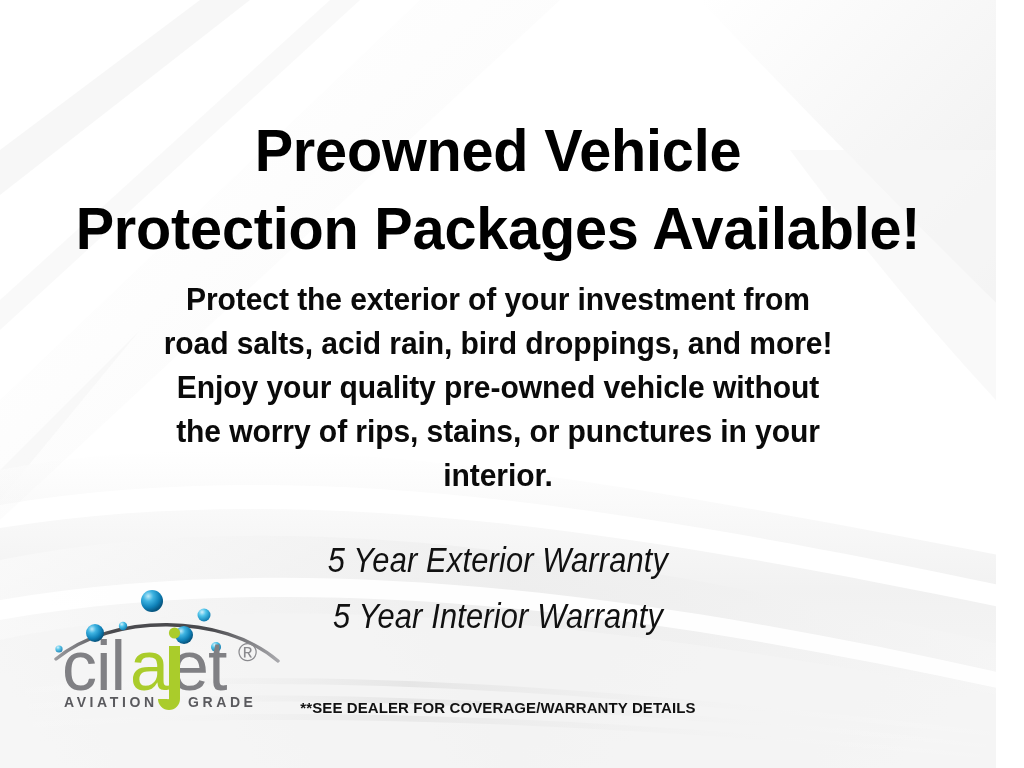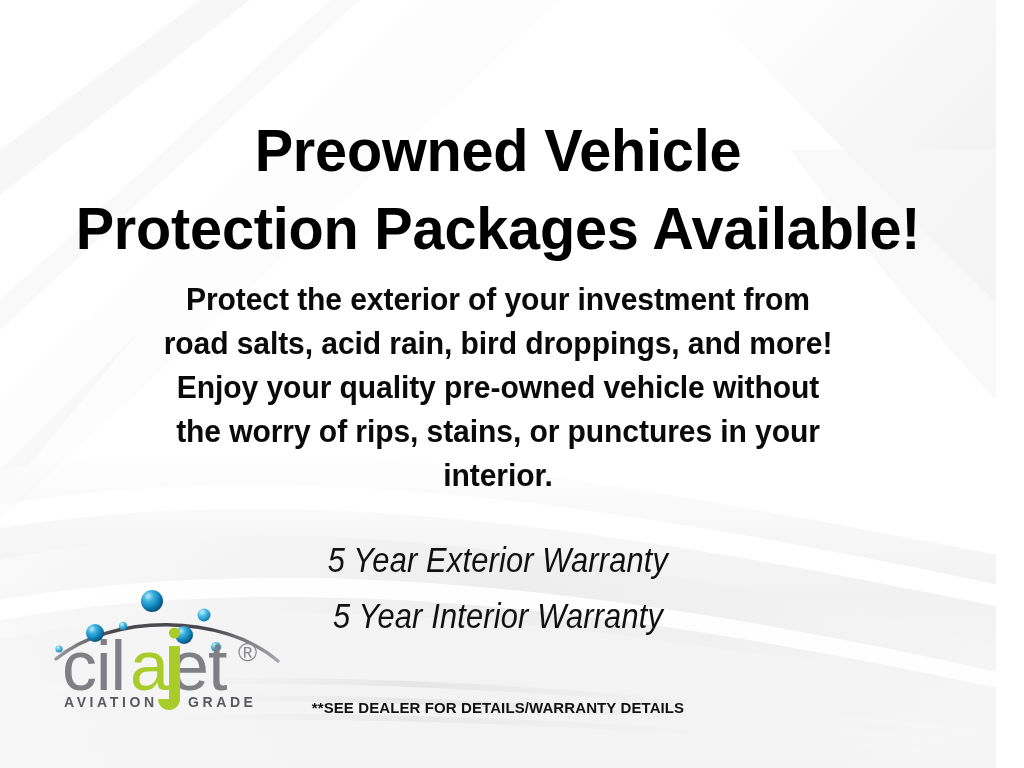"**SEE DEALER FOR DETAILS/WARRANTY" div.disclaimer { text: DETAILS/WARRANTY -> COVERAGE/WARRANTY }
